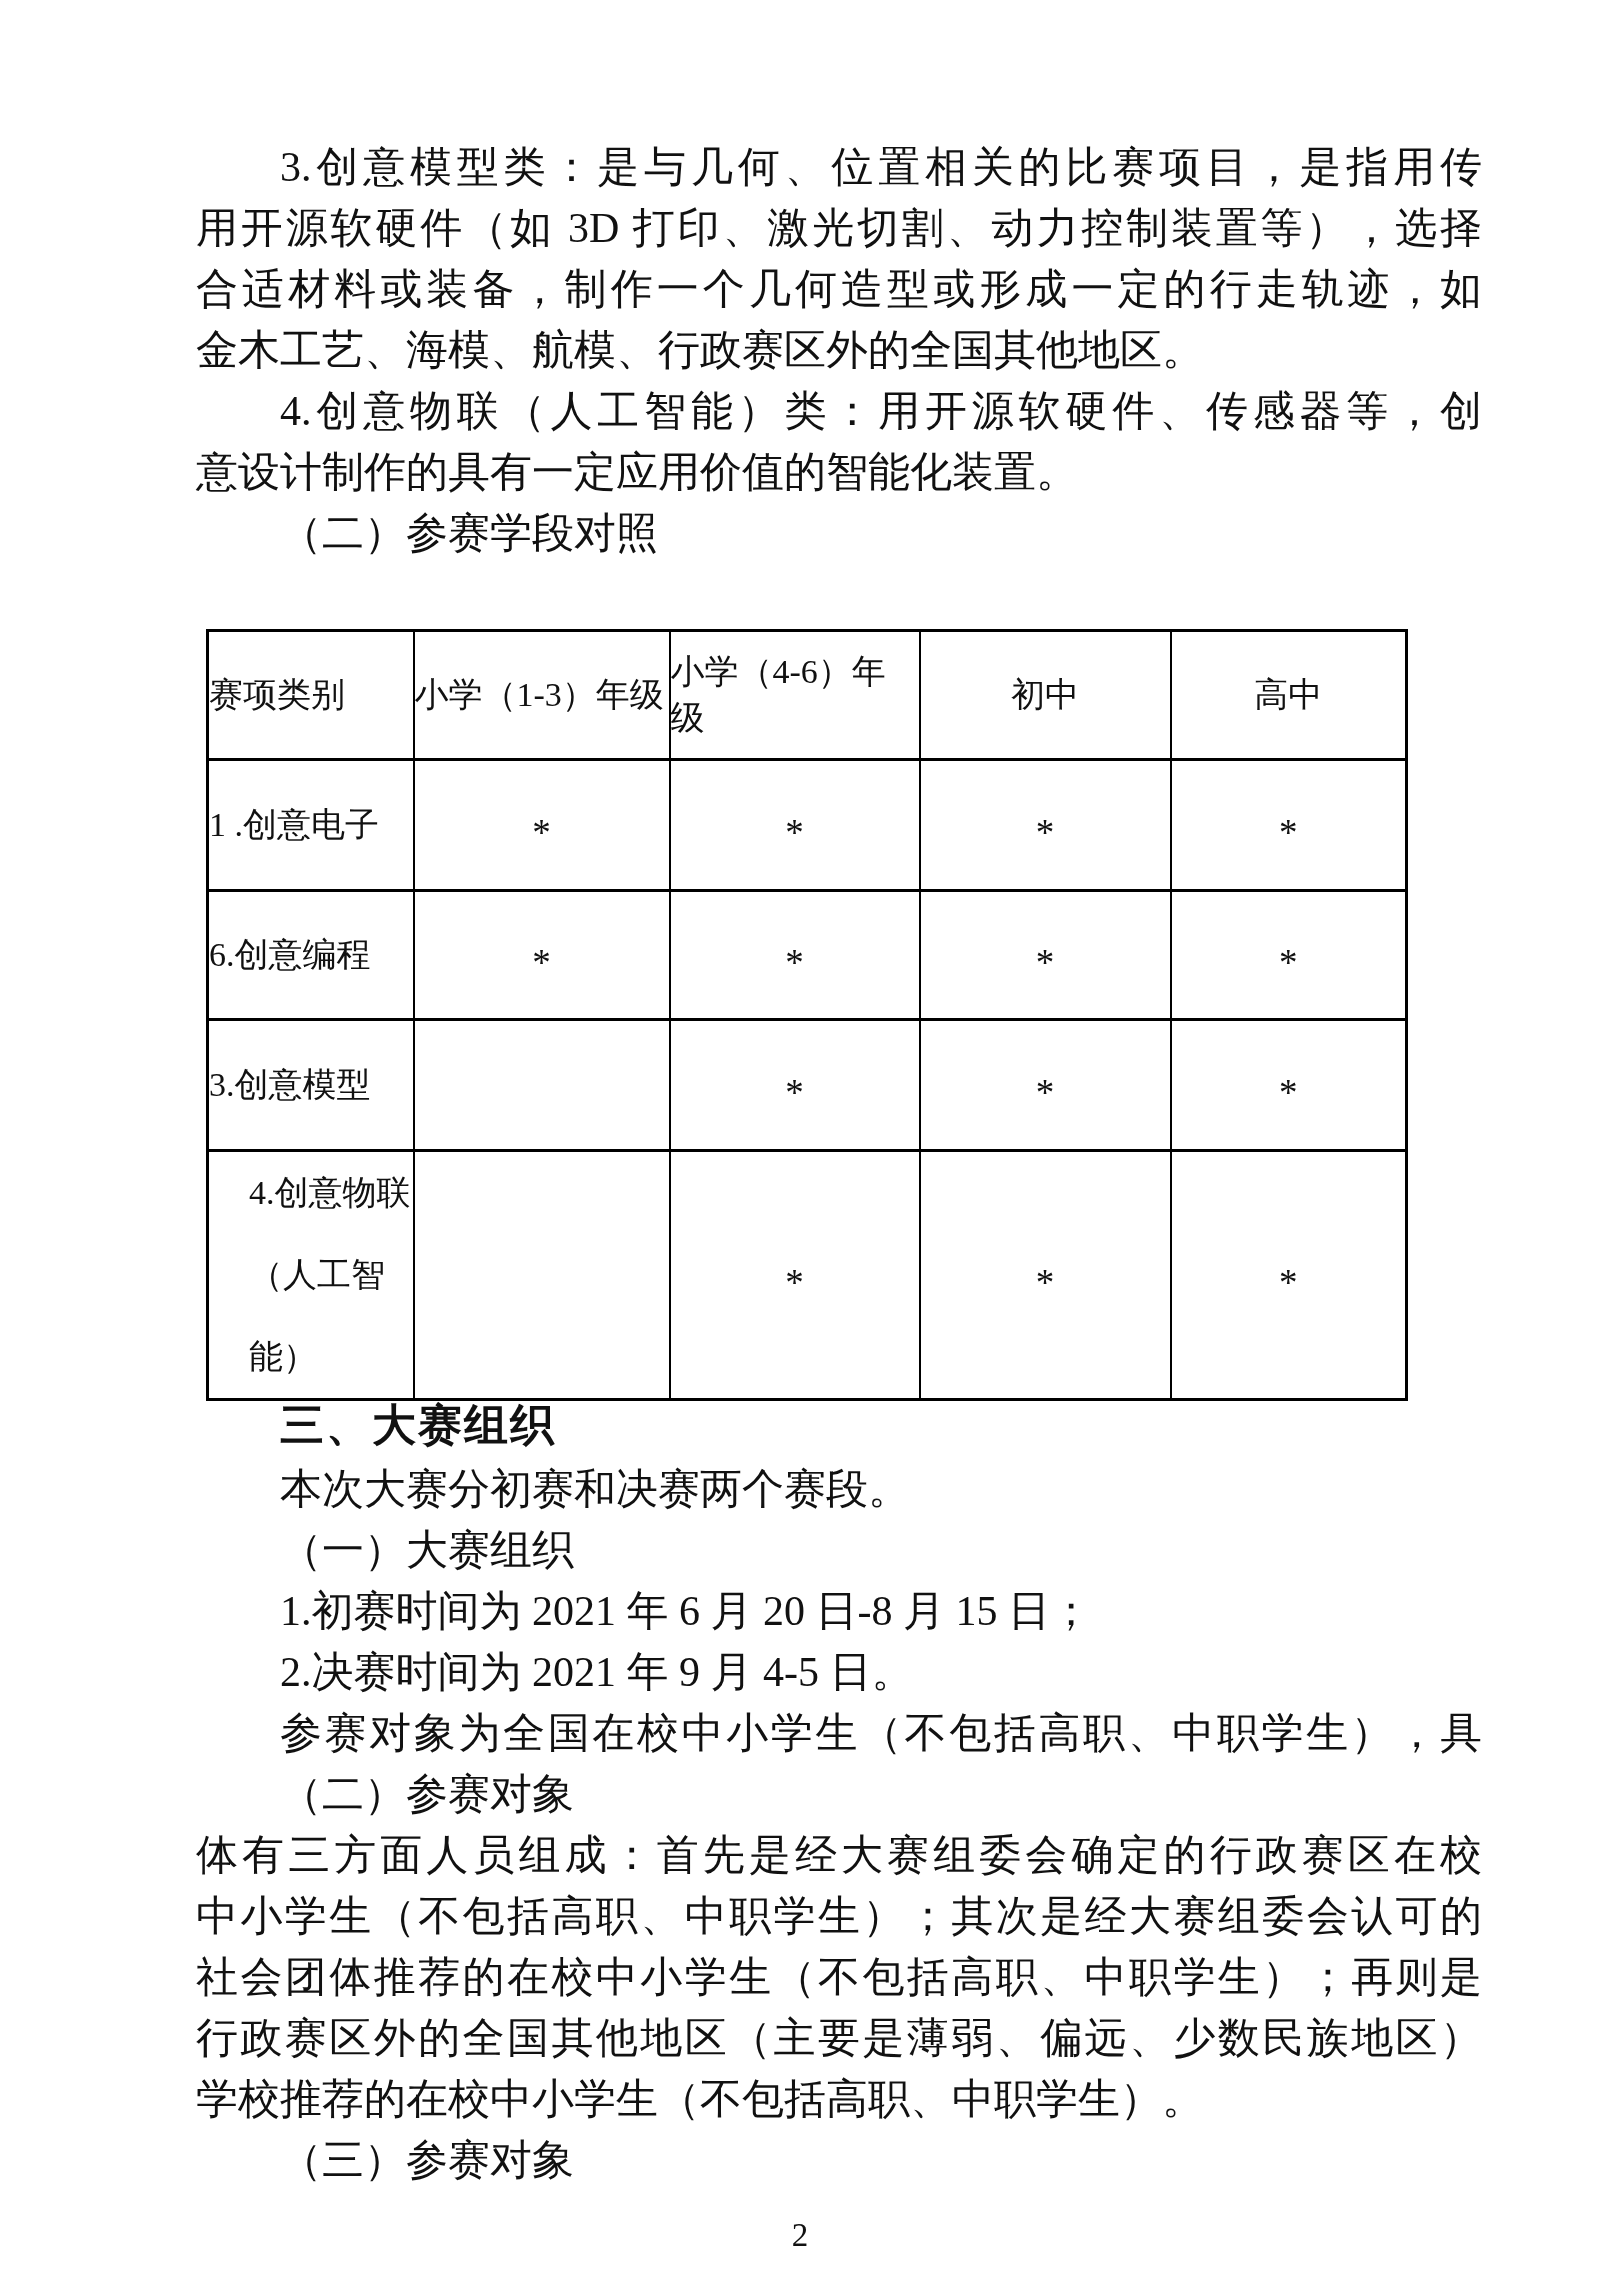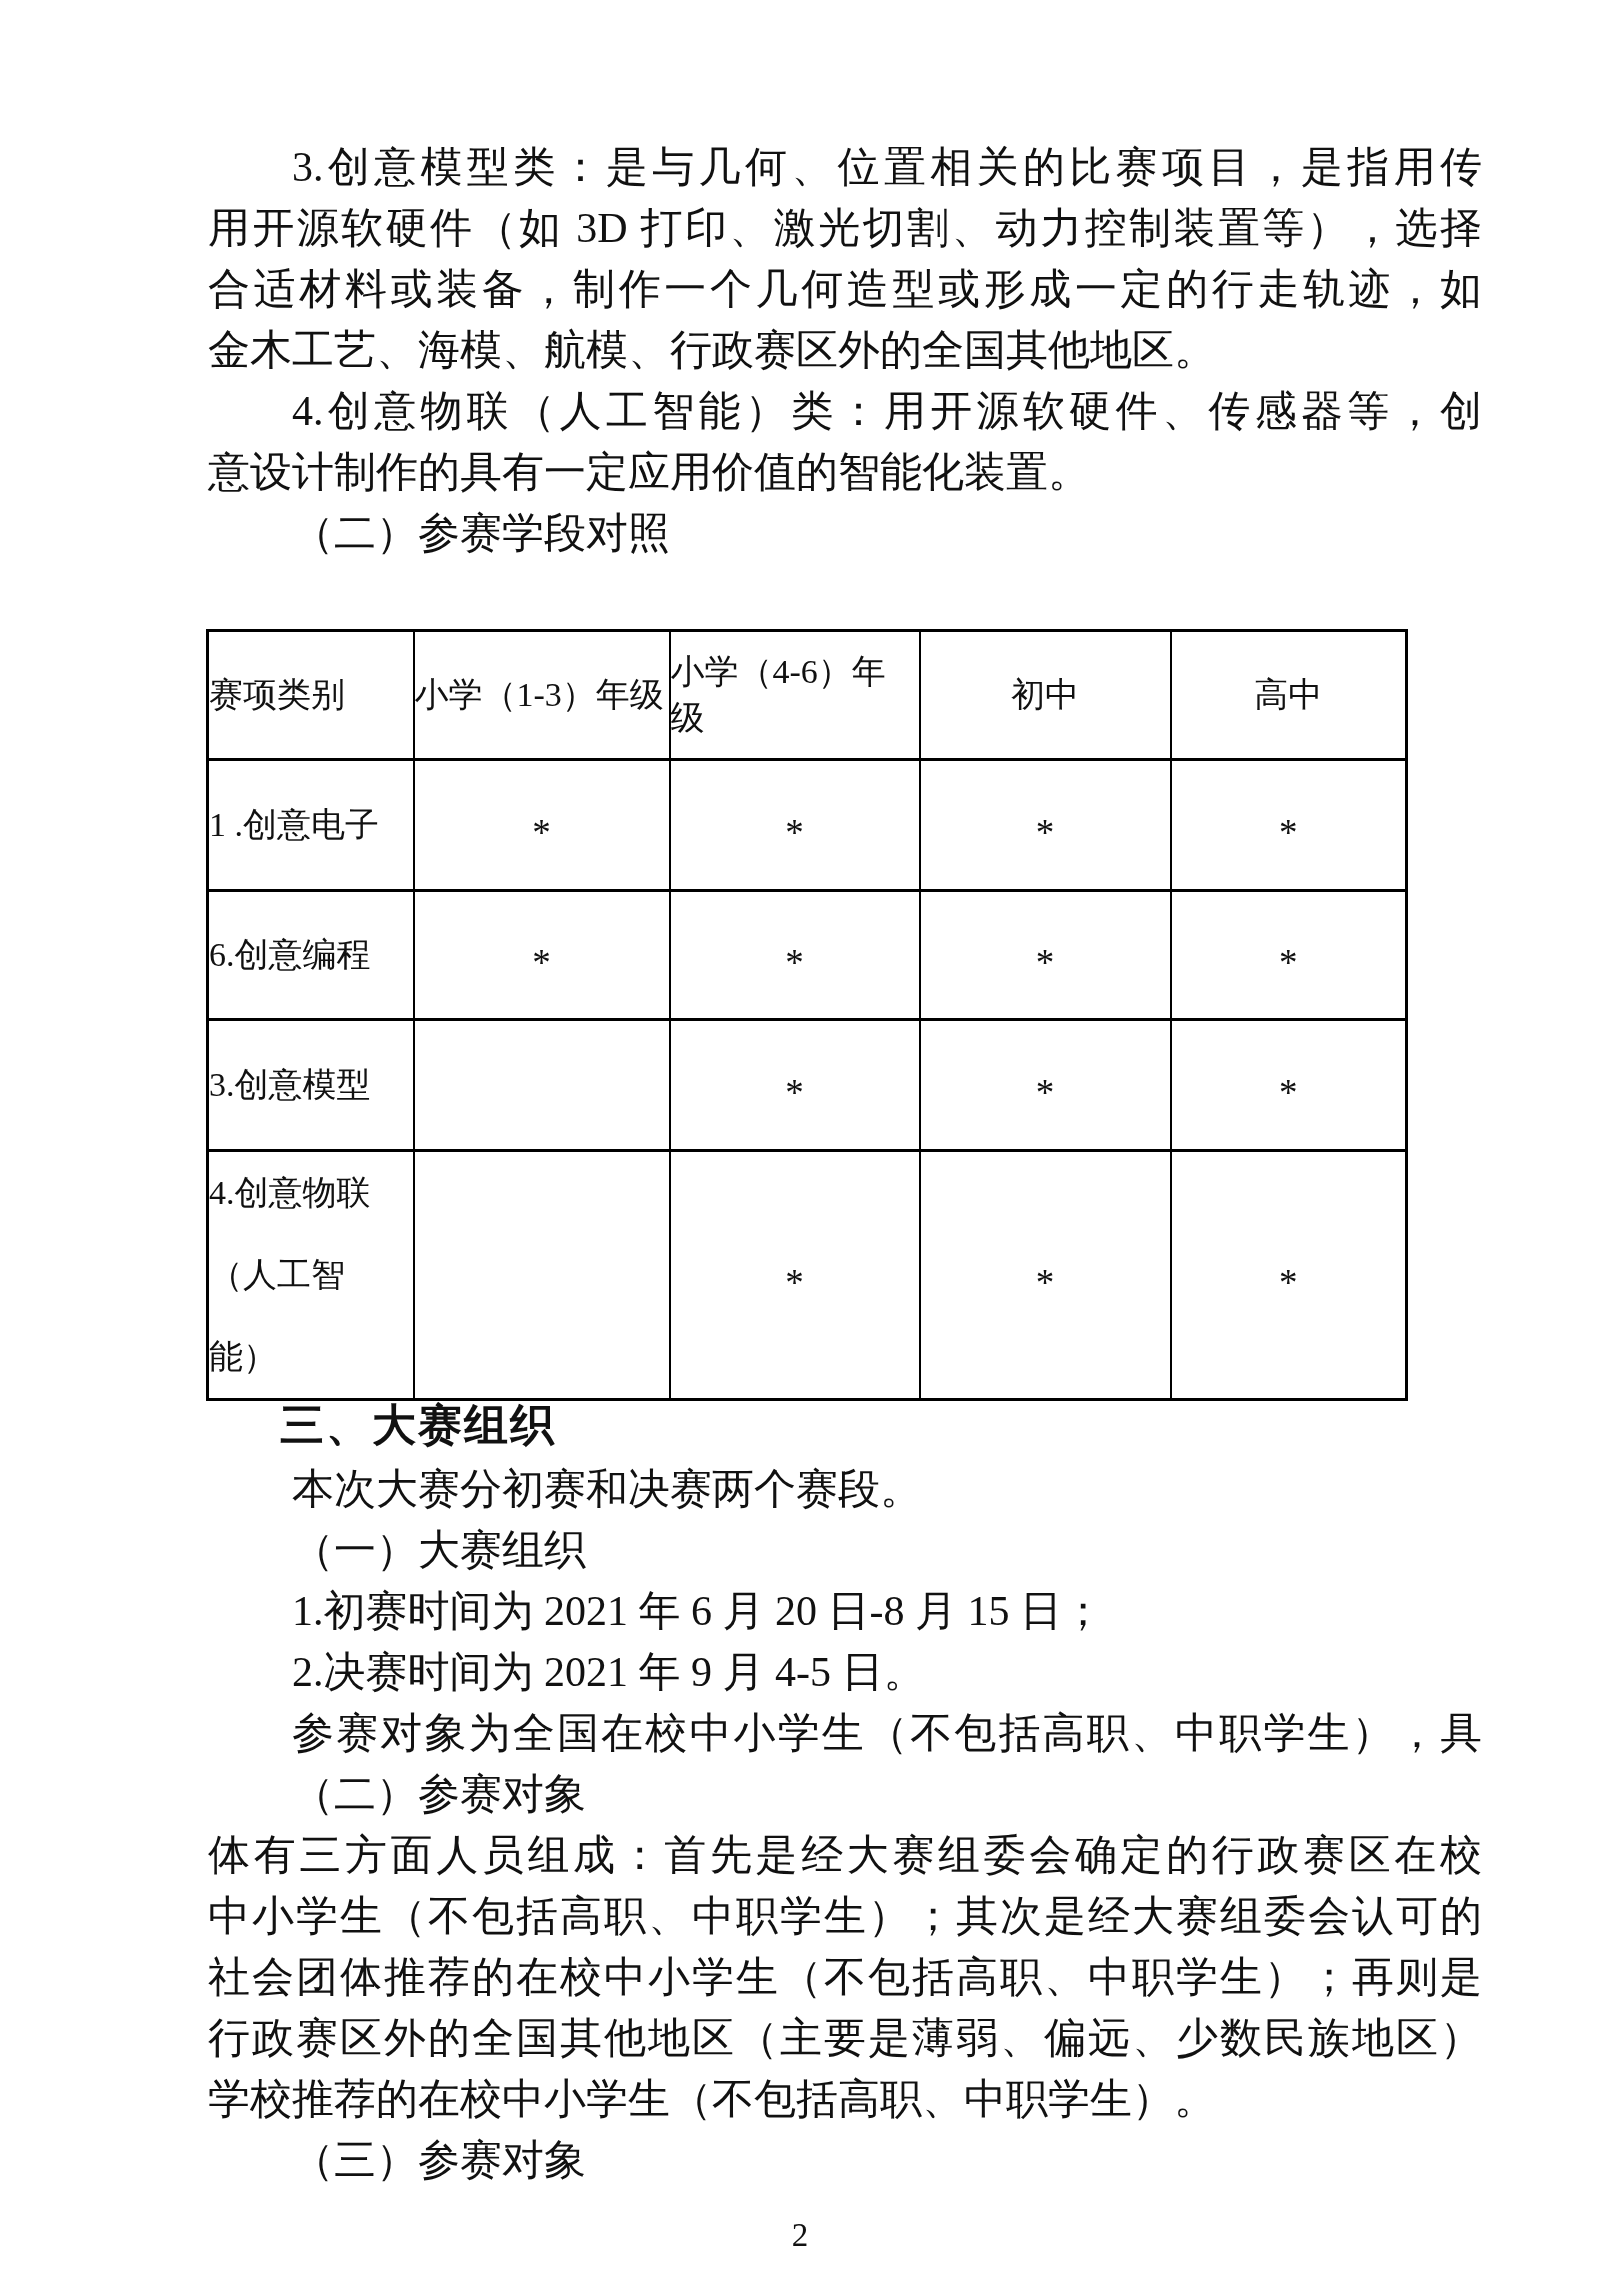"3.创意模型类：是与几何、位置相关的比赛项目，是指用传" .line { margin-left: 12px -> none }
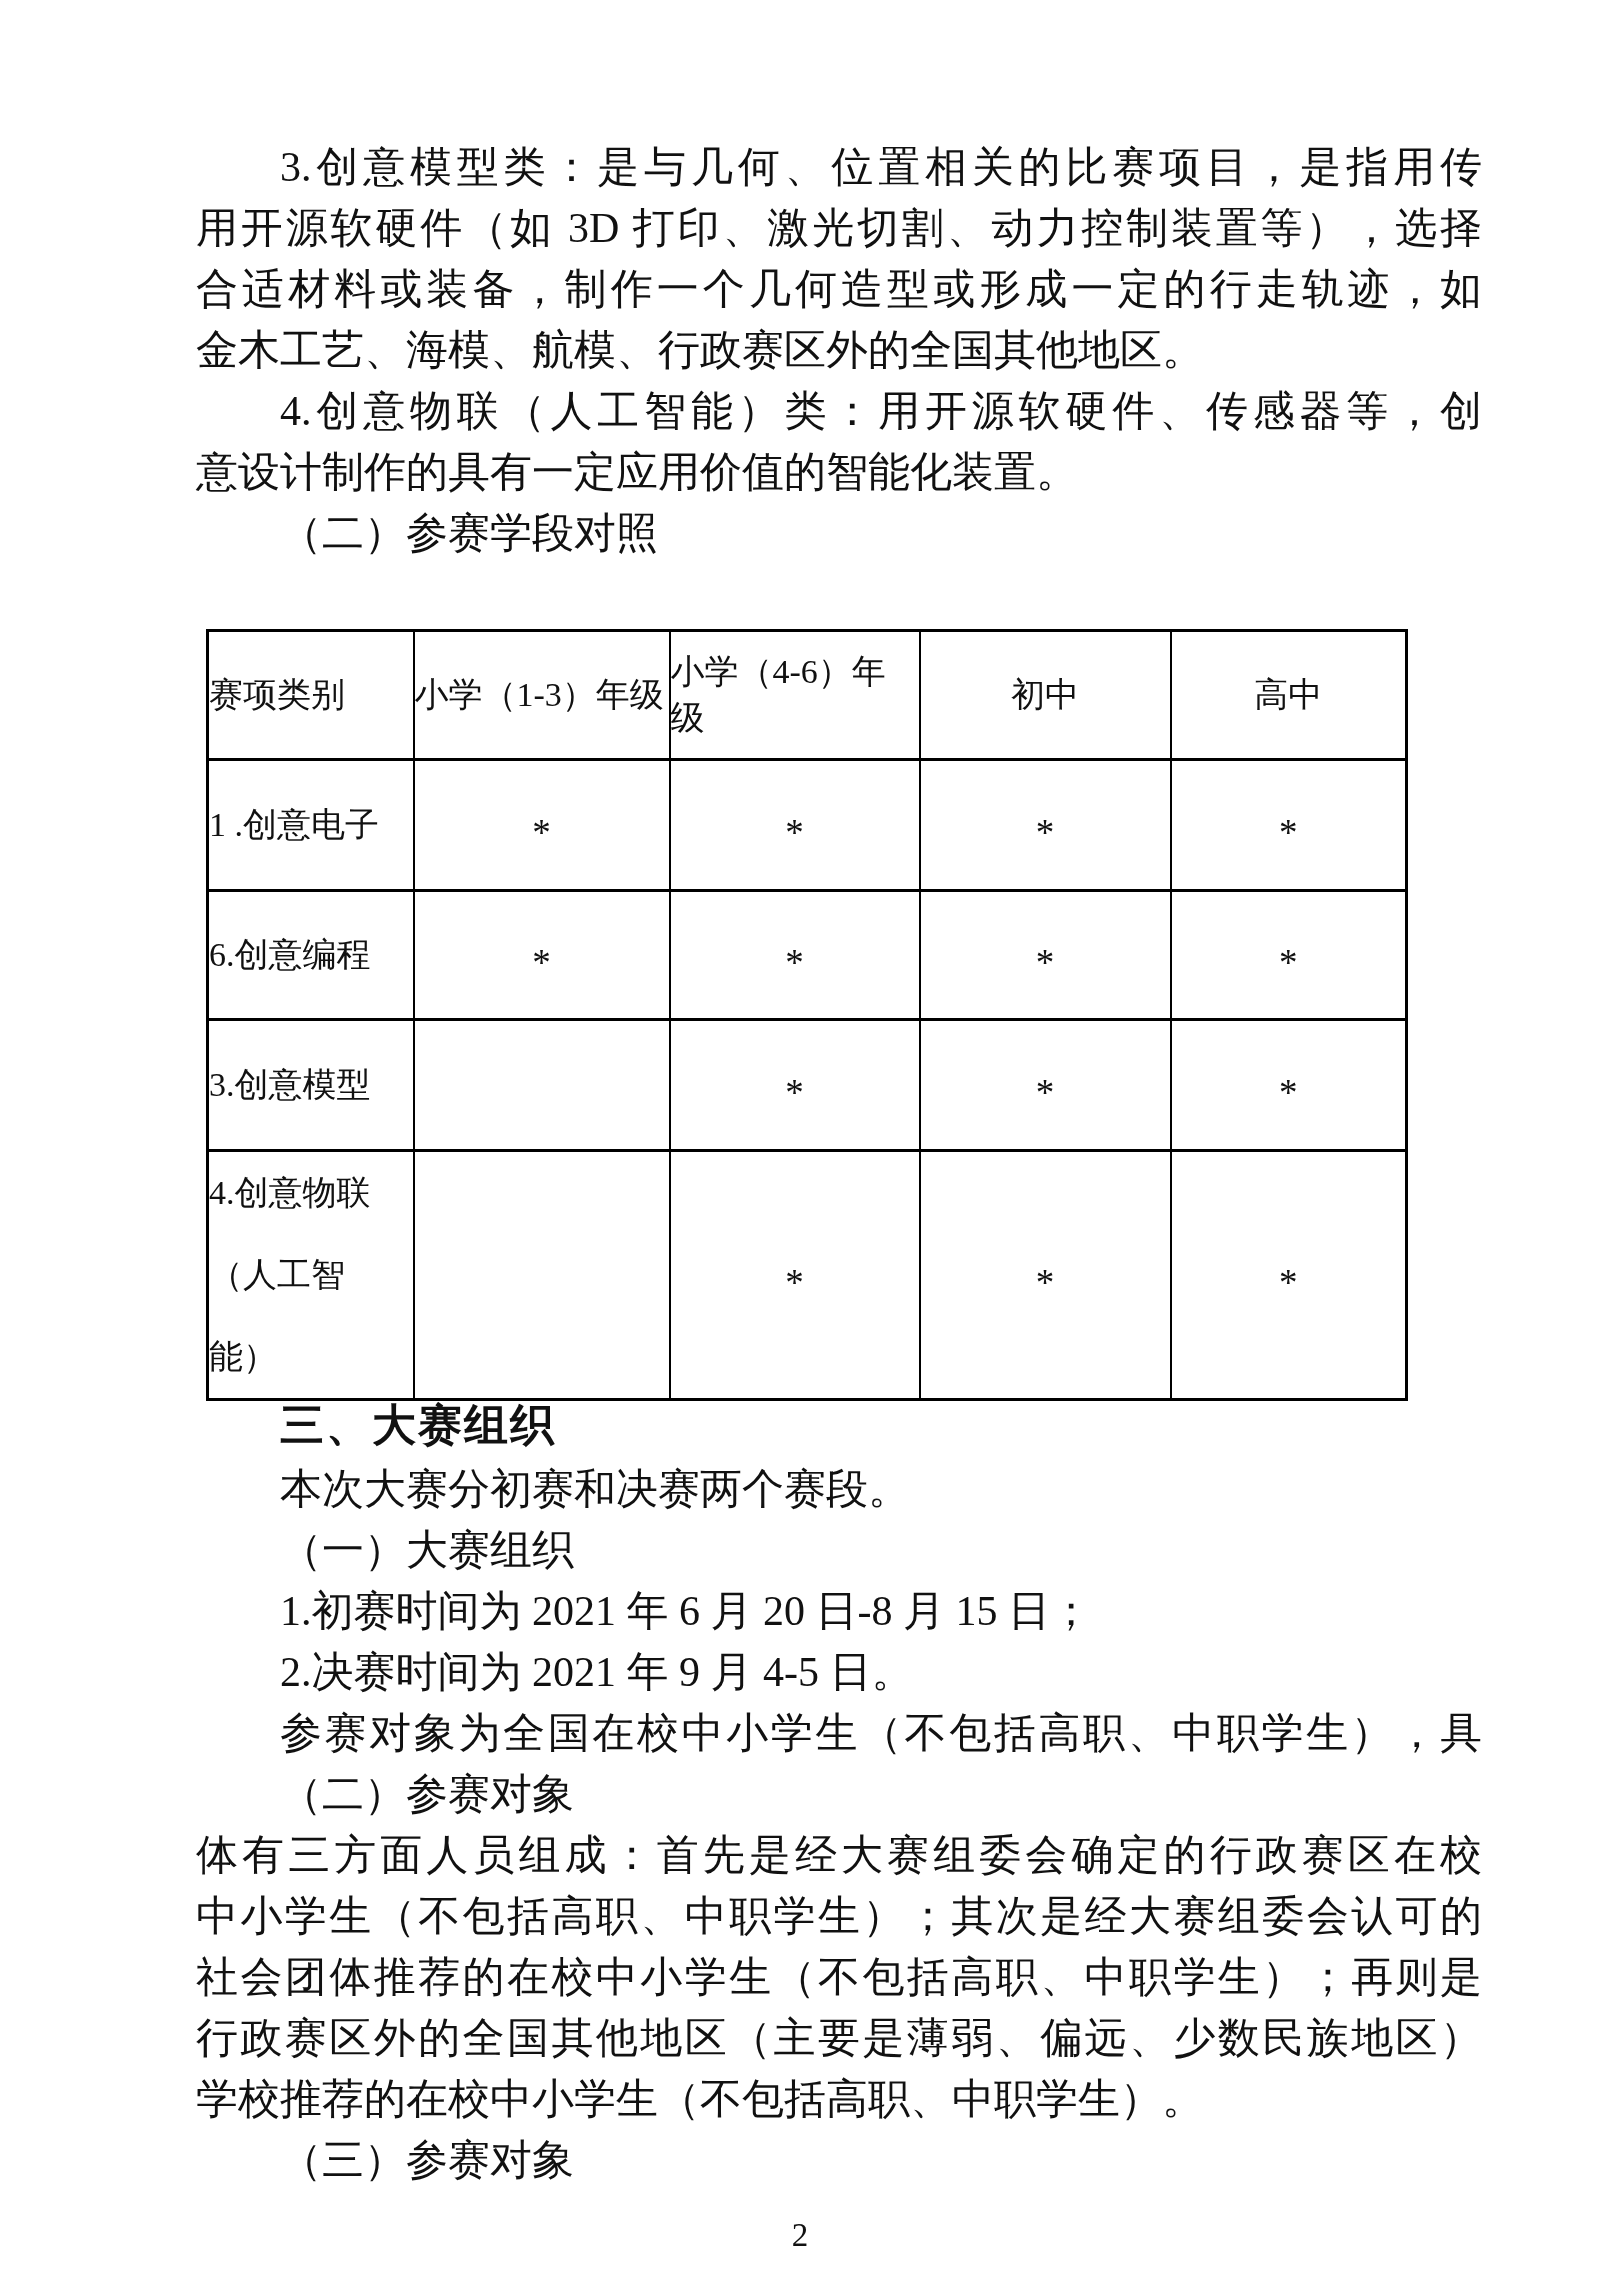"4.创意物联" .lbl2line { padding-left: none -> 40px }
